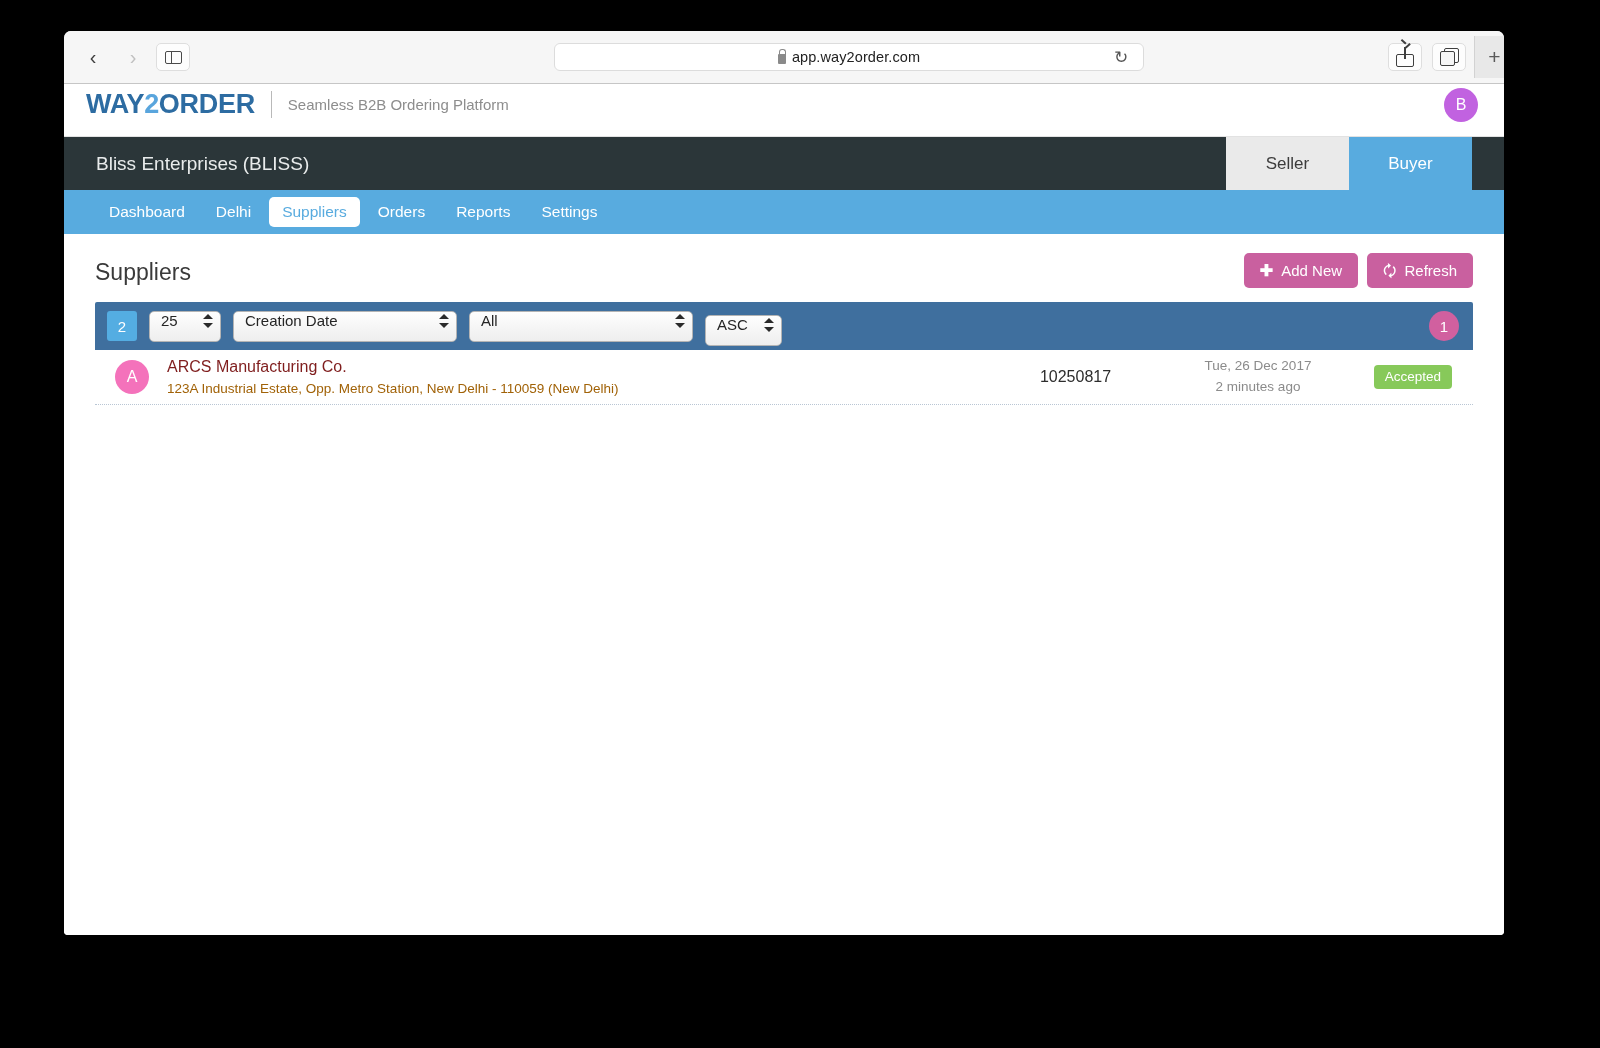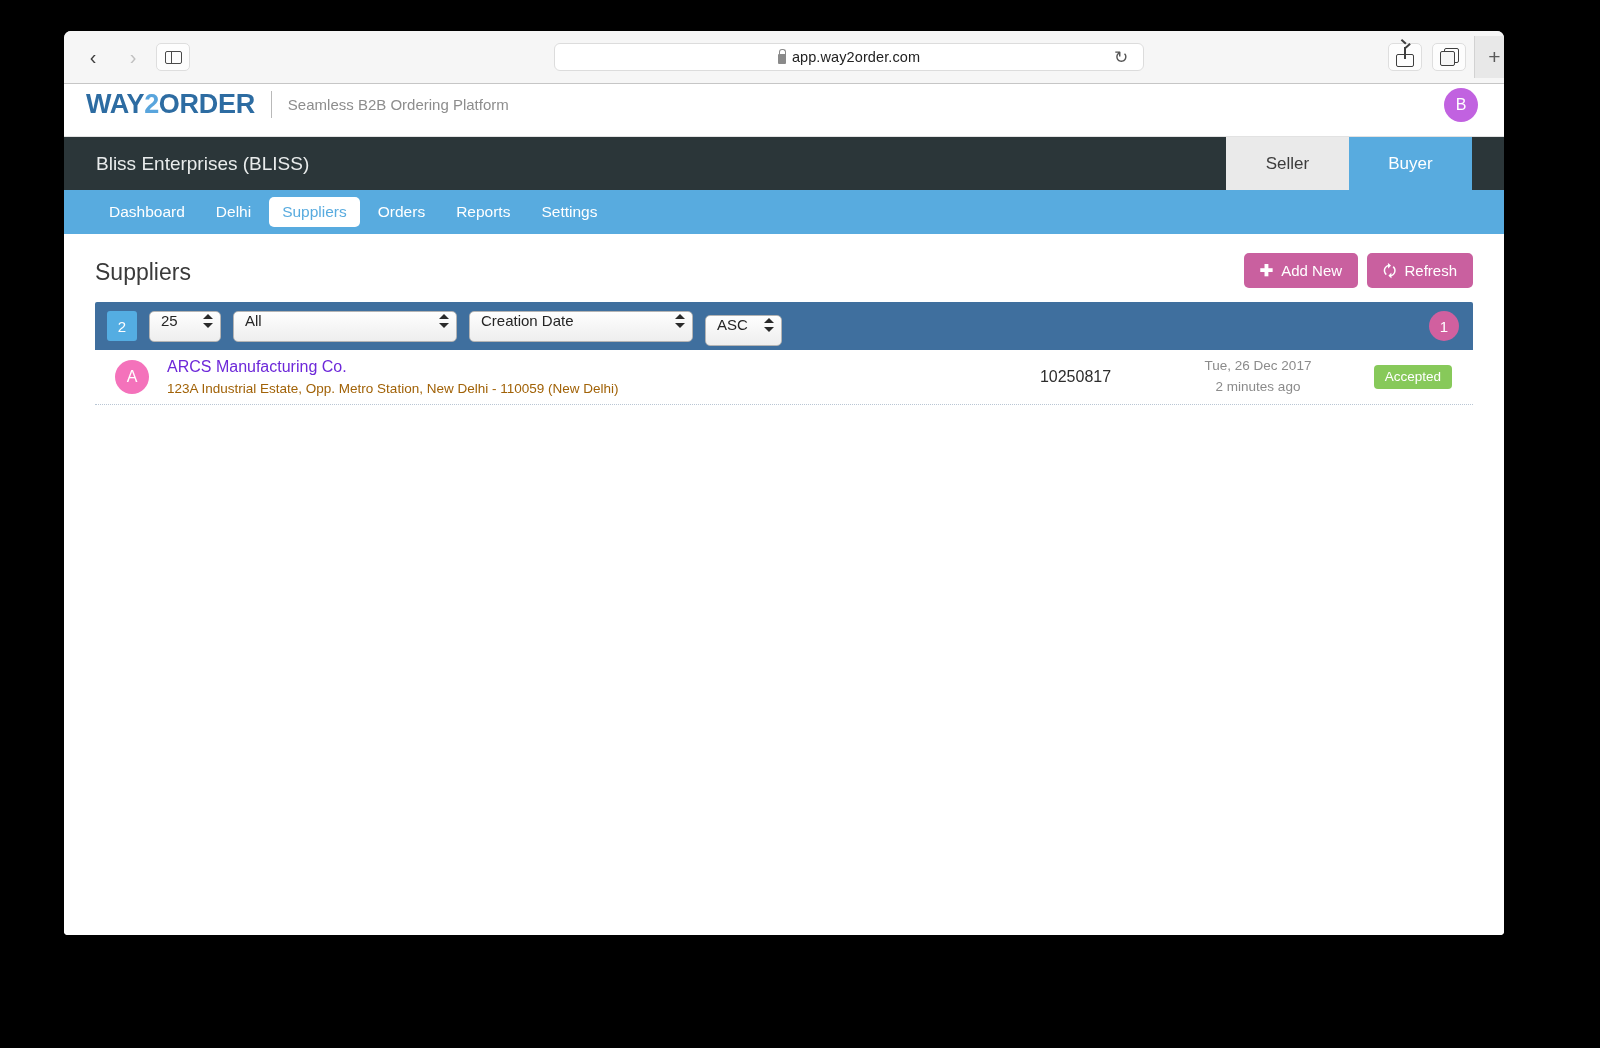"All" div.sel { order: before "Creation Date" -> after "Creation Date" }
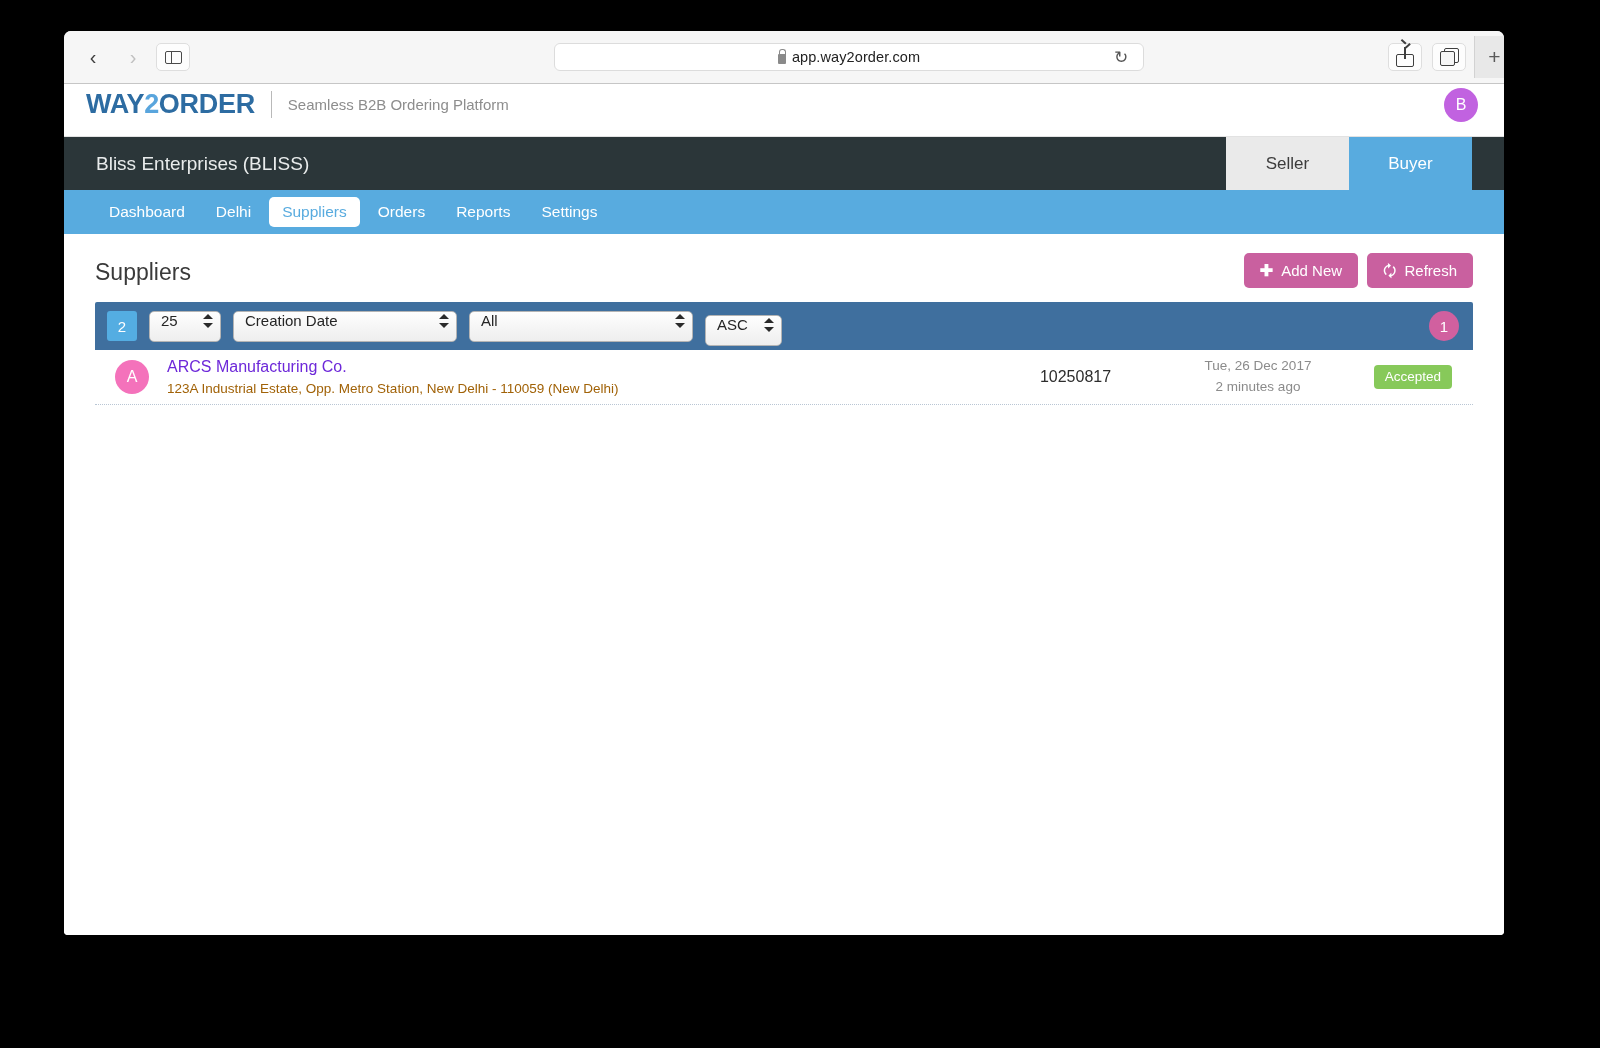"ARCS Manufacturing Co." .sup-name { color: #6d28d9 -> #7f1d1d }
